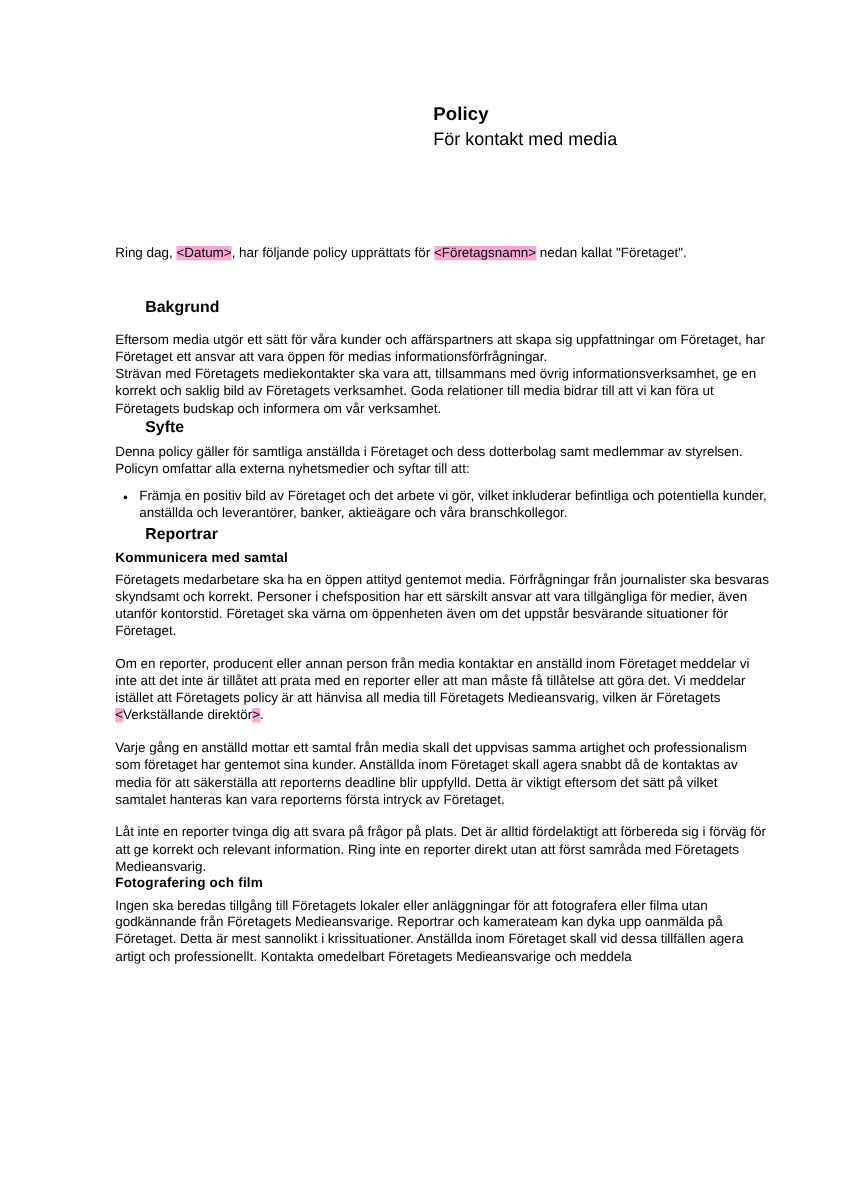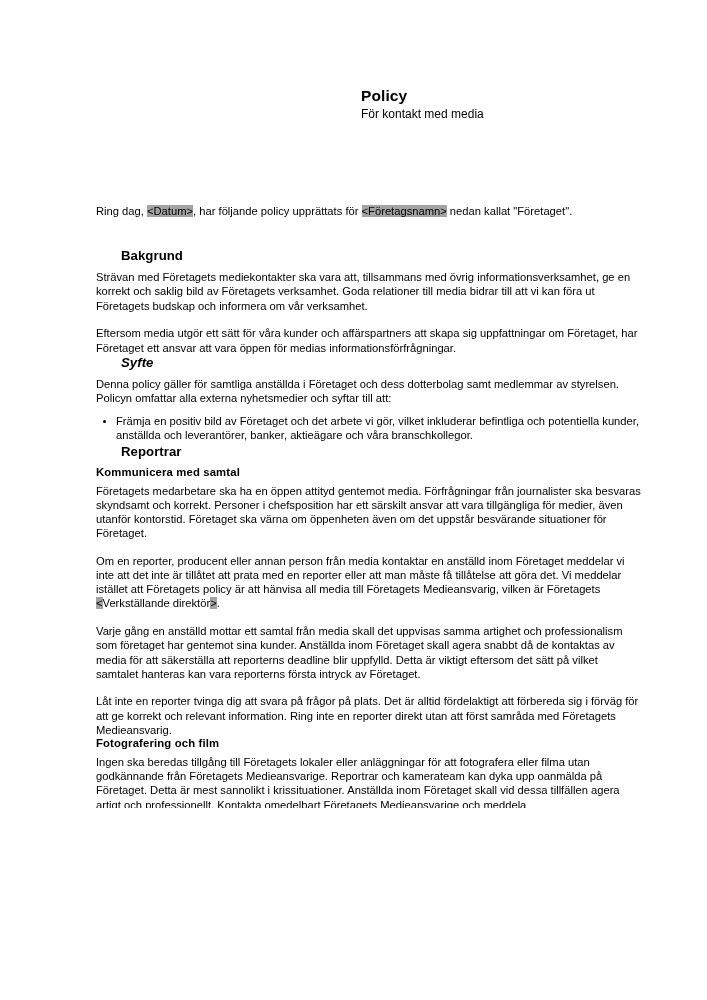"För kontakt med media" .doc-subtitle { font-size: 12px -> 15px }
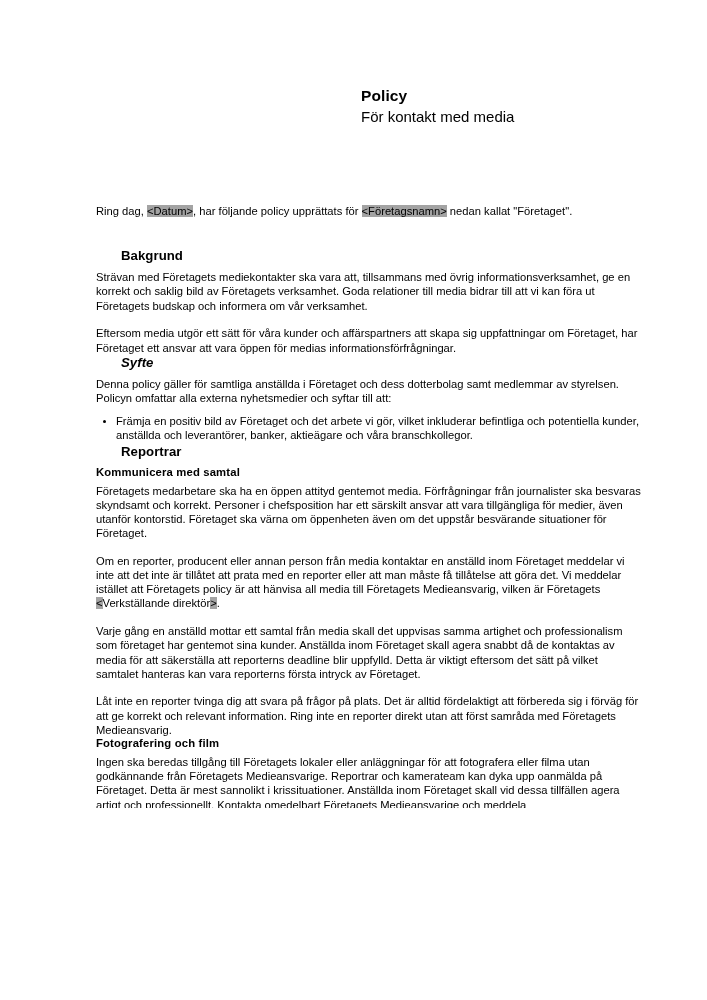"<Datum>" .hl { background: #a3a3a3 -> #f9a8d4 }
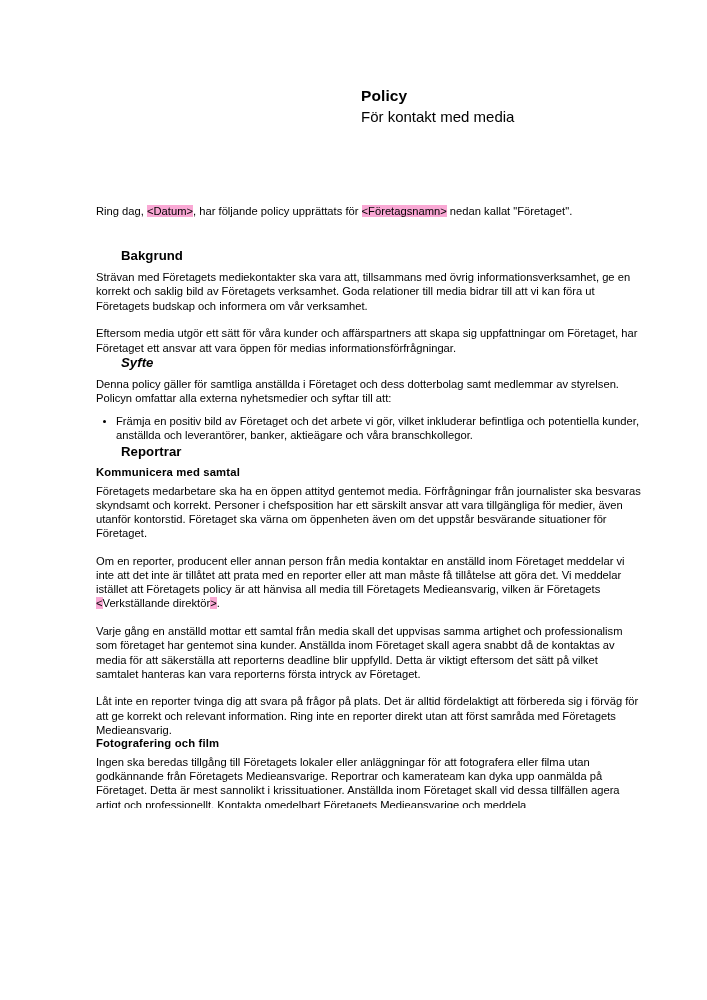"Strävan med Företagets mediekontakter" p.body-text { order: before "Eftersom media utgör ett sätt" -> after "Eftersom media utgör ett sätt" }
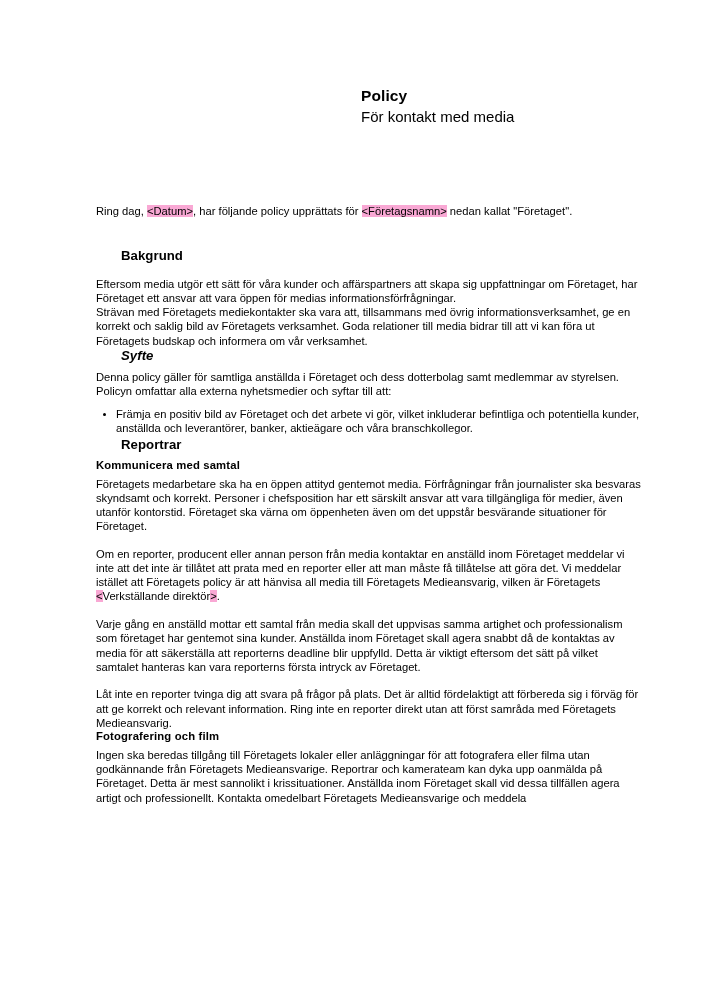"Syfte" .gap-section { font-style: italic -> none }
